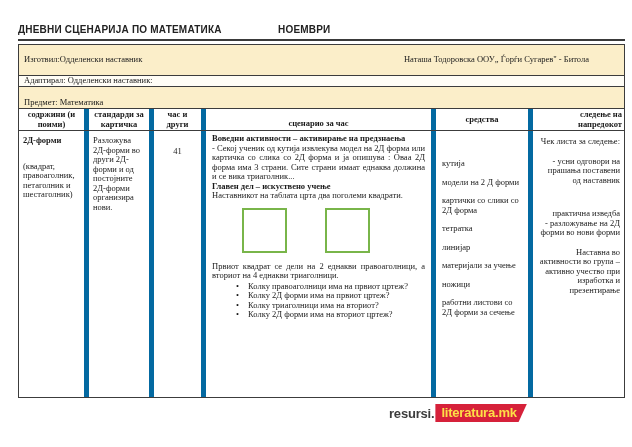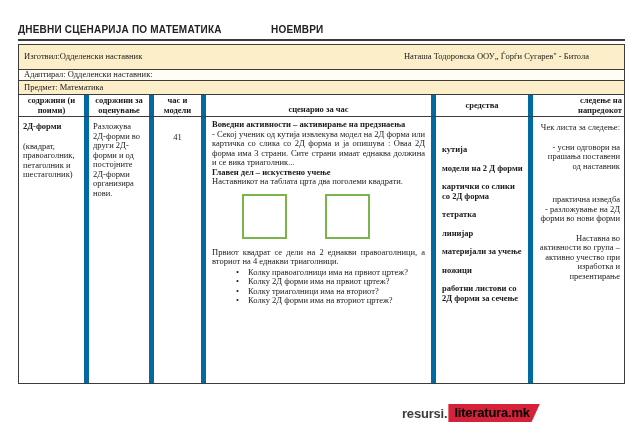"НОЕМВРИ" .title-month { left: 253px -> 260px }
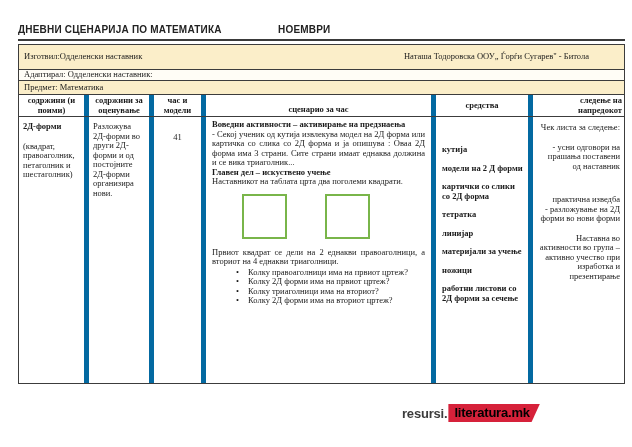"Изготвил:Одделенски наставник" .r1 { height: 25px -> 31px }
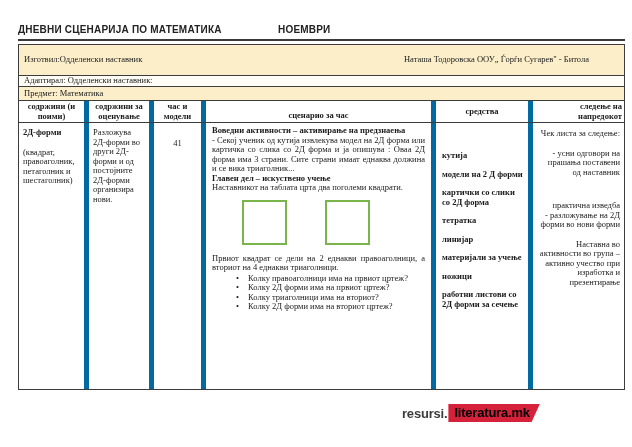"Предмет: Математика" .r3 { align-items: none -> flex-end; height: 14px -> 22px }
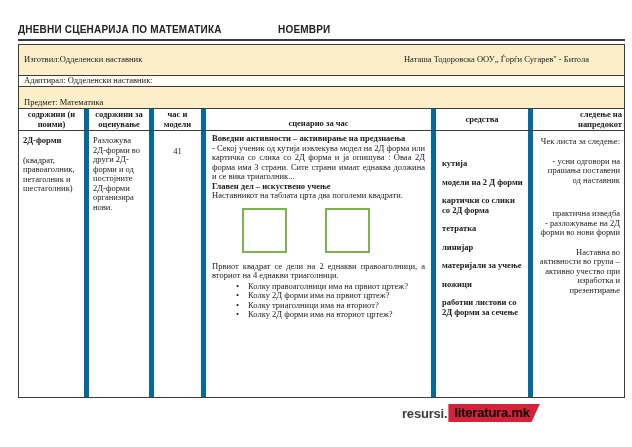"содржини за оценување" div { text: содржини за оценување -> стандарди за картичка }
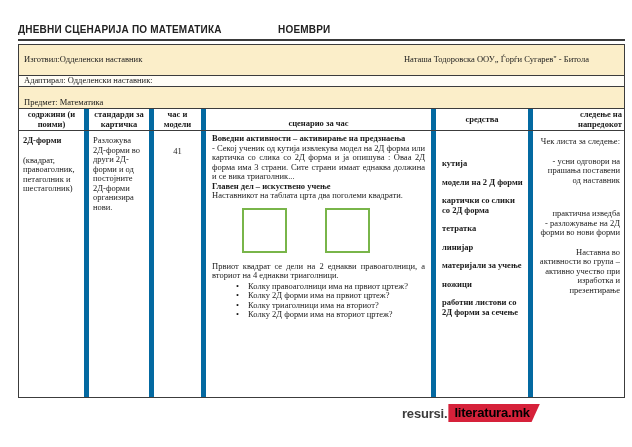"час и модели" div { text: модели -> други }
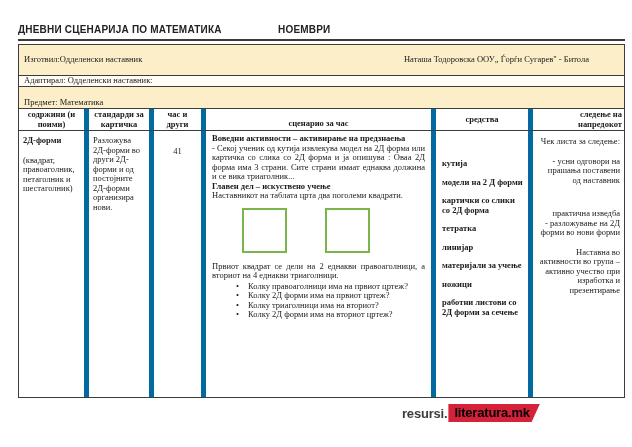"2Д-форми" .cell-topic .topic-title { margin-bottom: 10px -> 16px }
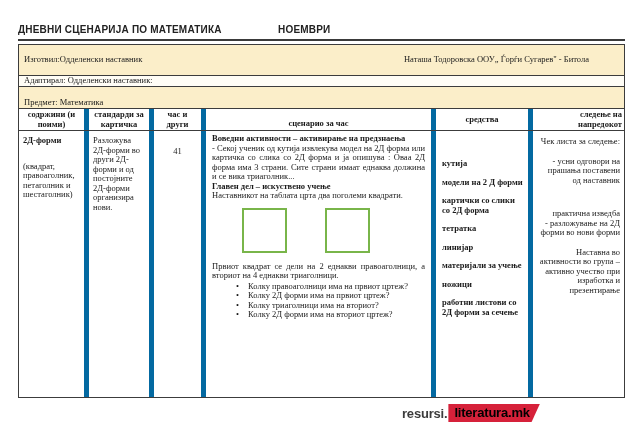"кутија" .res-item { font-weight: bold -> none }
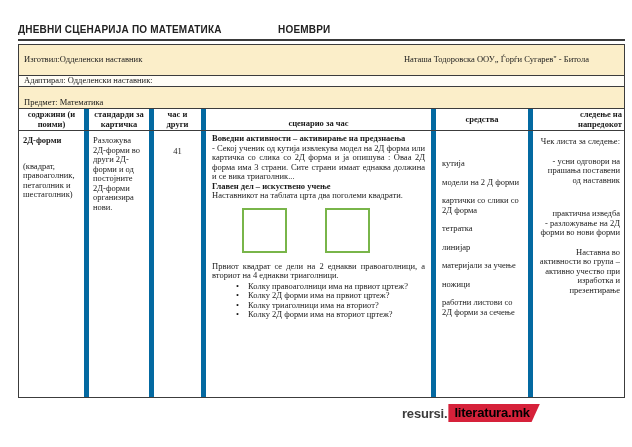"resursi." .logo { left: 402px -> 389px }
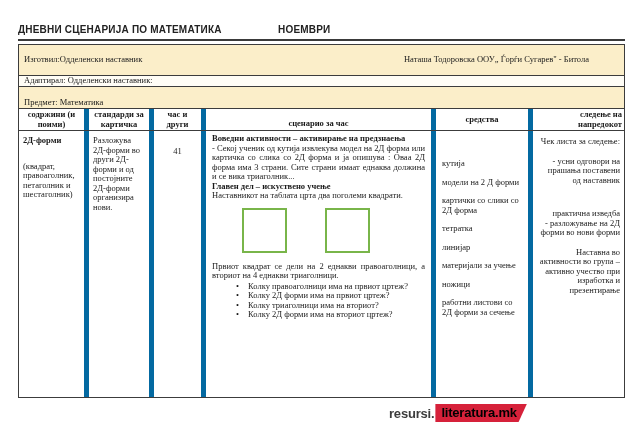"literatura.mk" .logo-banner { color: #000000 -> #fde047 }
